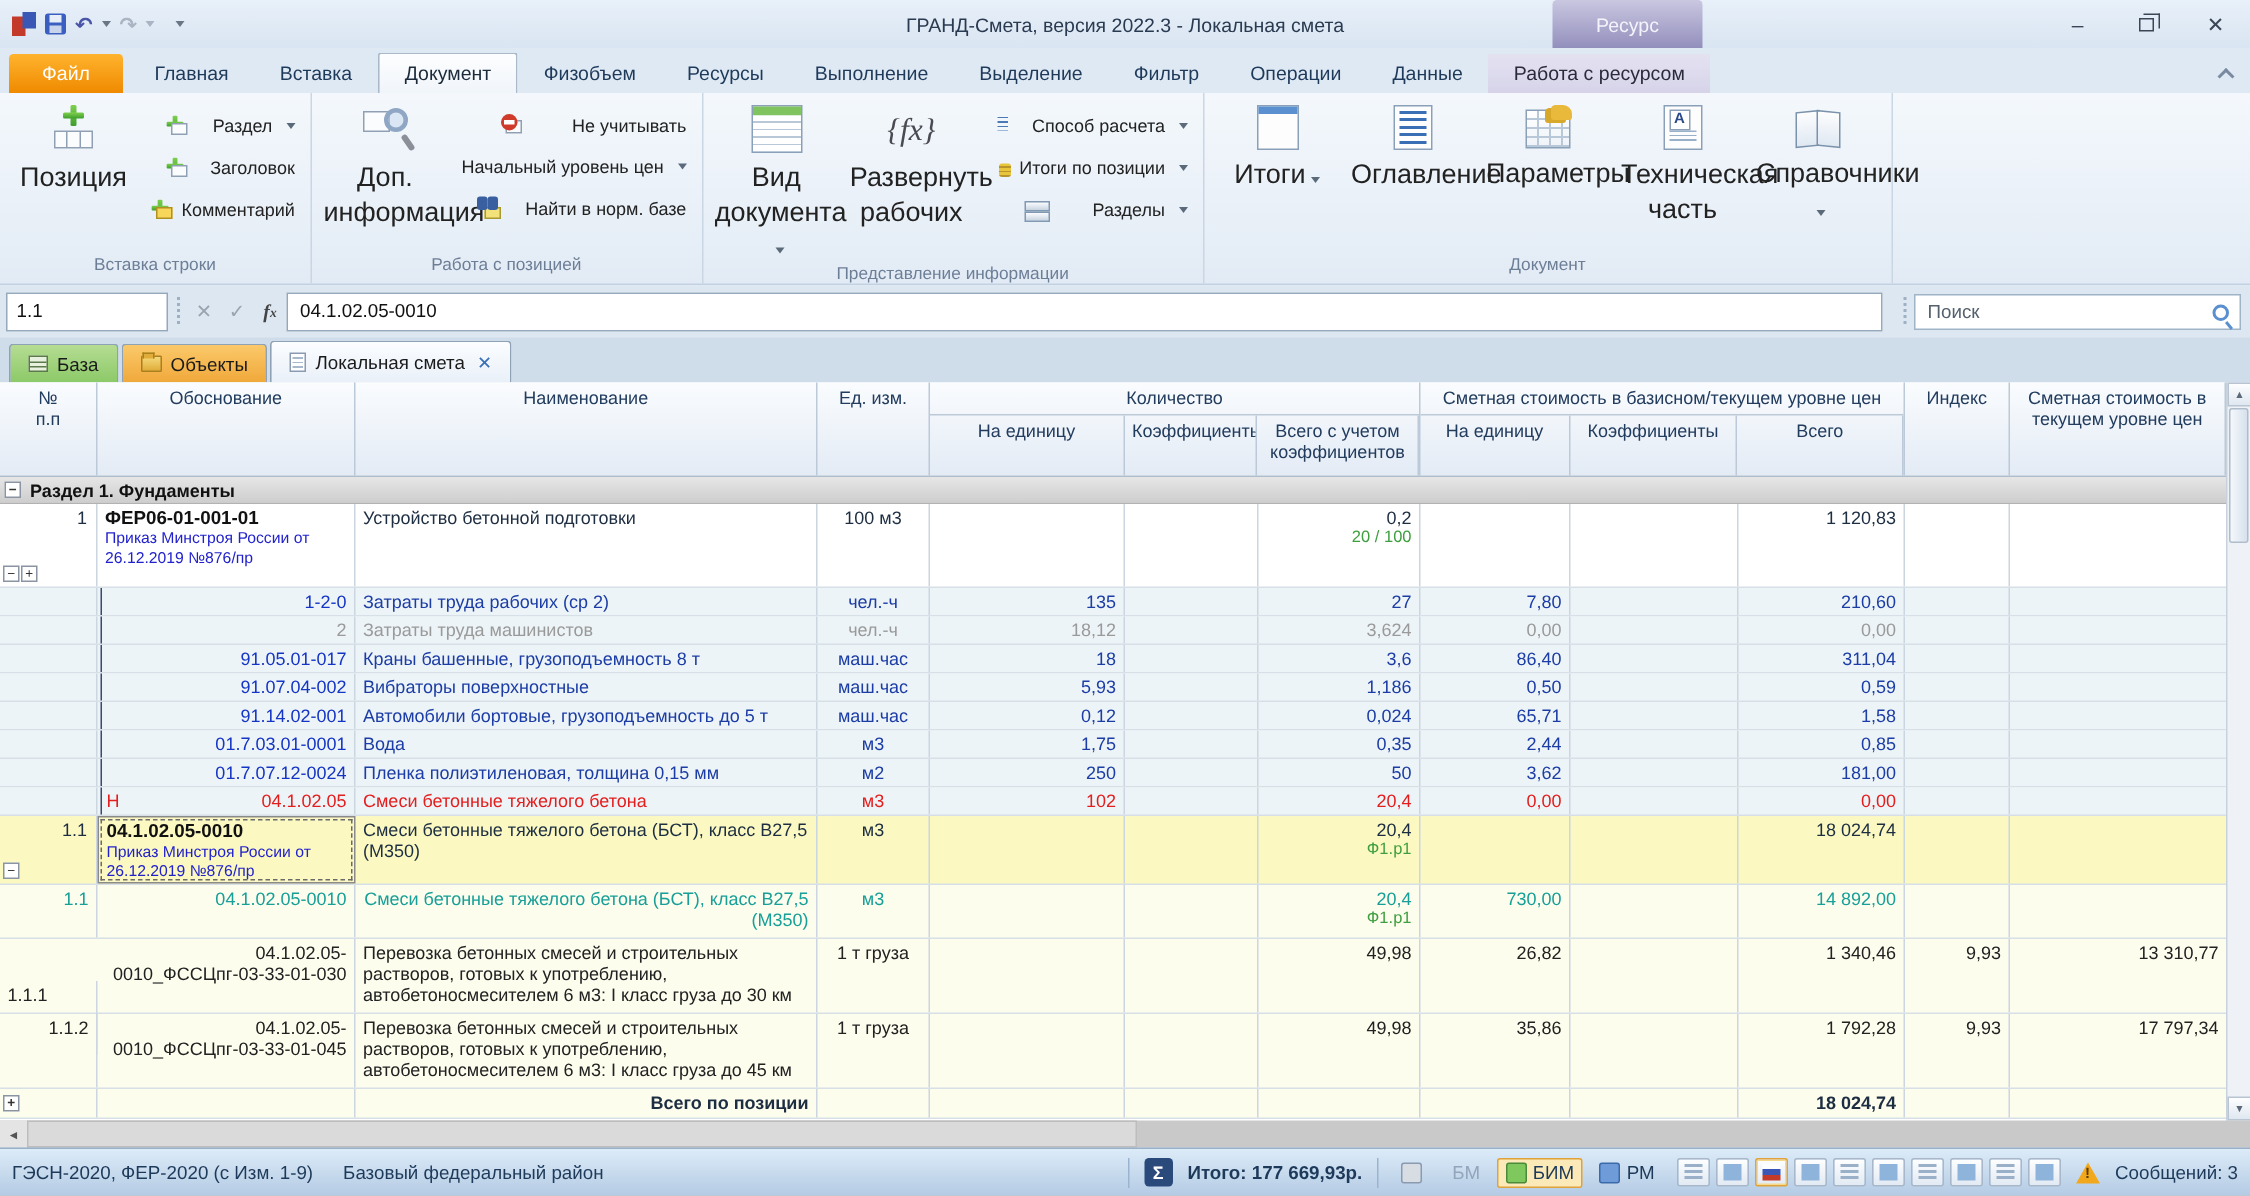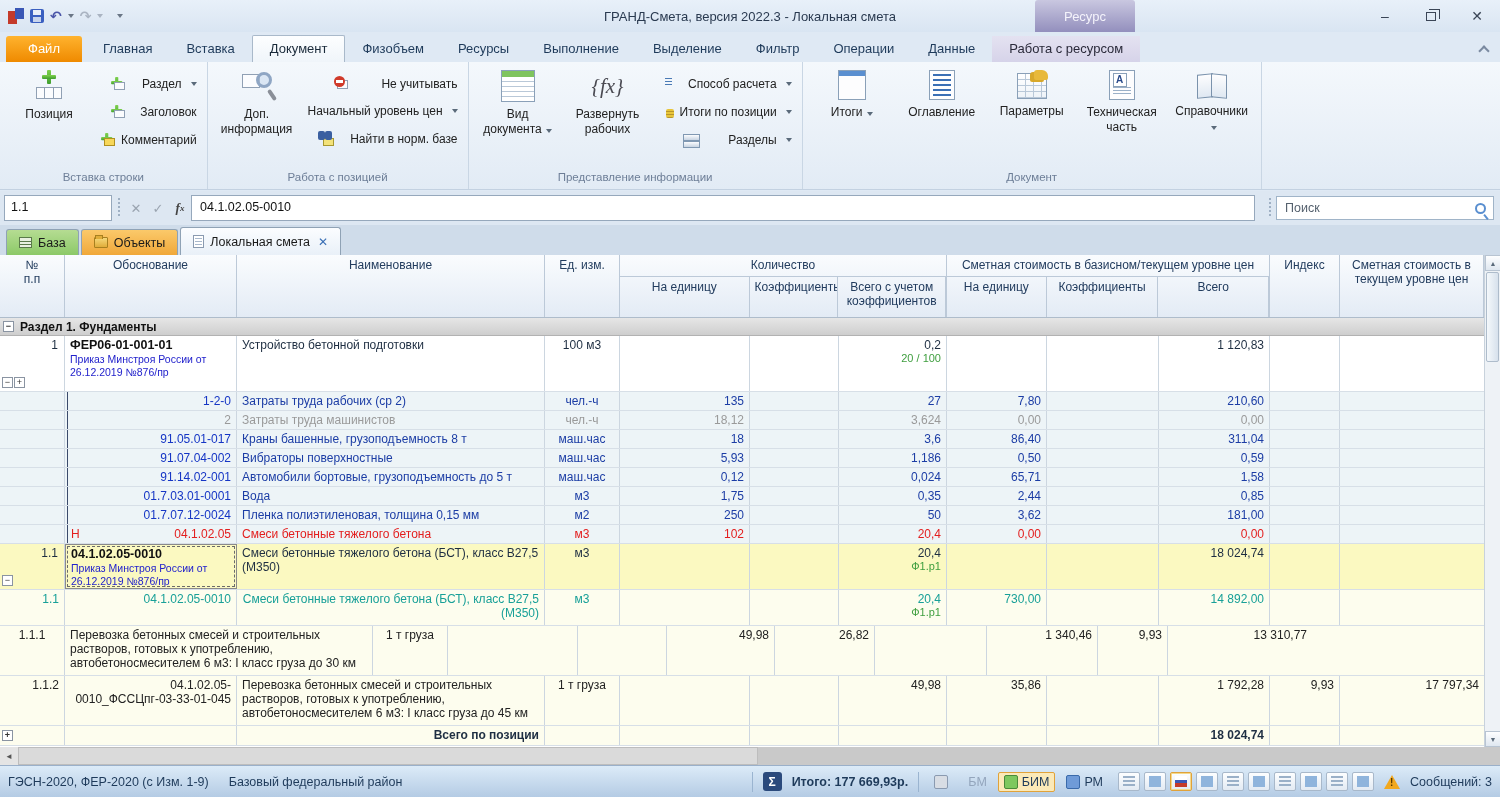"Позиция" .bigbtn .biglabel { font-size: 12px -> 18px }
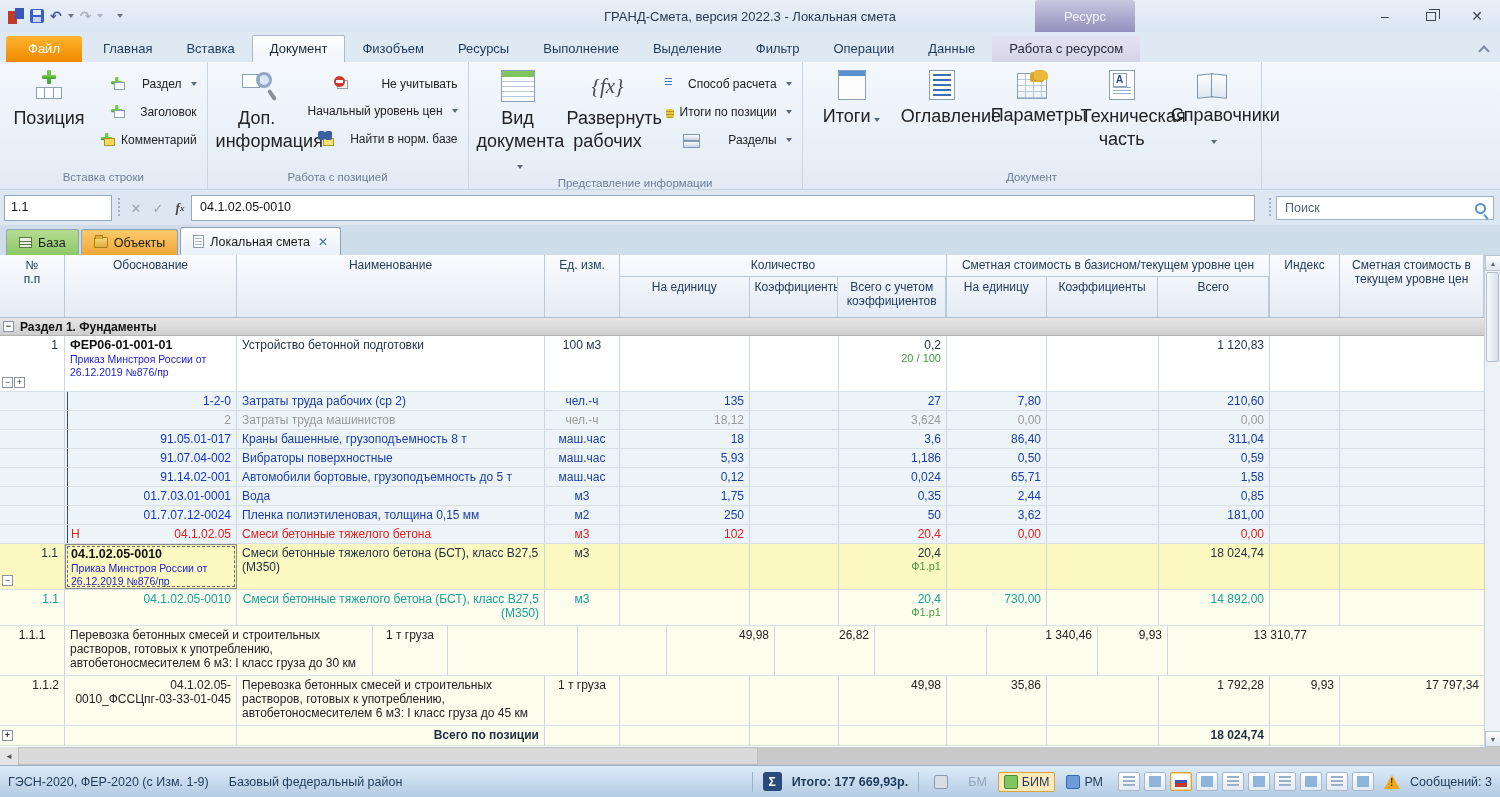"04.1.02.05-0010_ФССЦпг-03-33-01-030" div.cell { html: none -> <div>04.1.02.05-0010_ФССЦпг-03-33-01-030</div> }
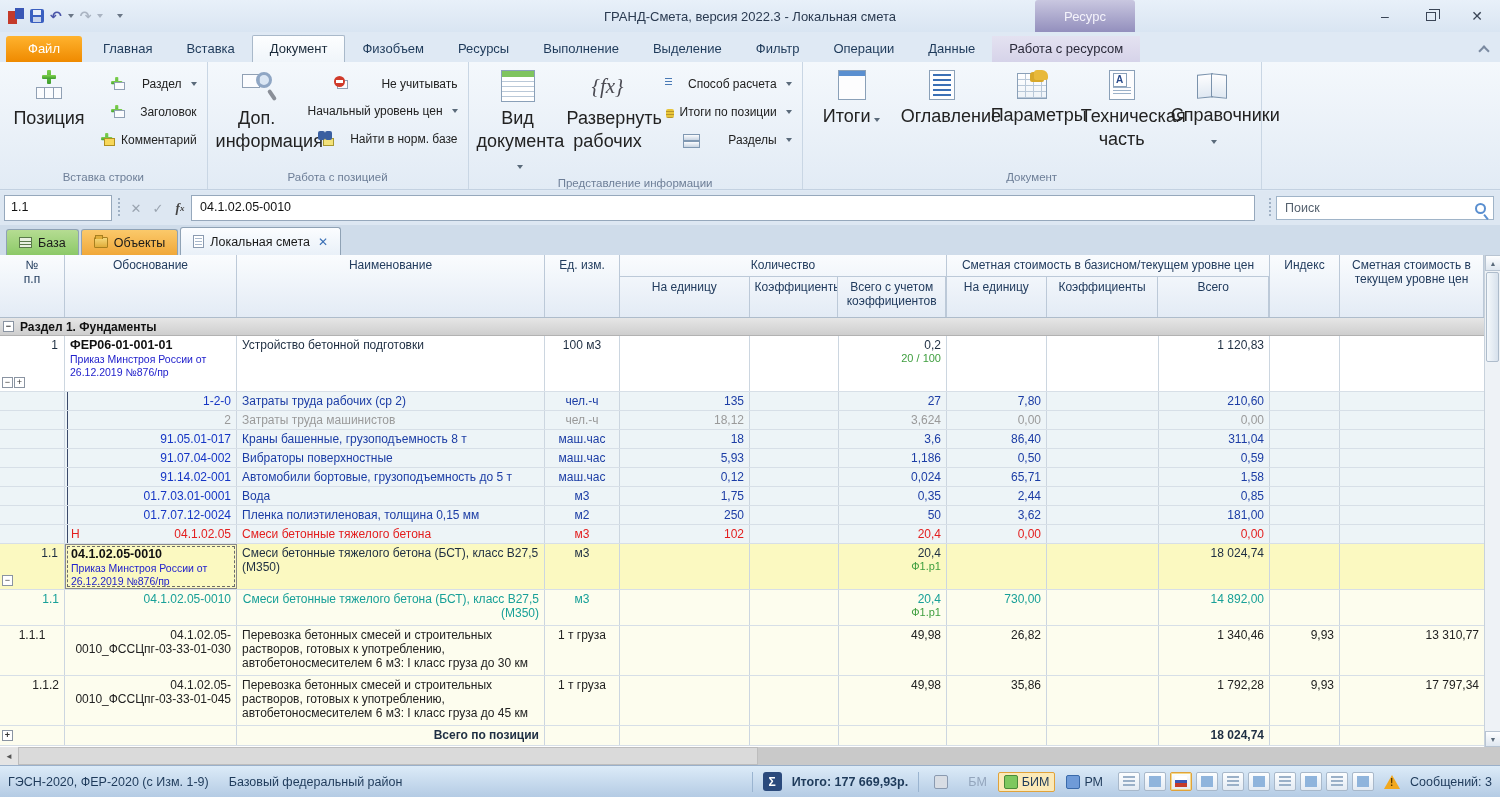"1.1.1" div.cell { margin-top: none -> 28px; text-align: center -> left }
